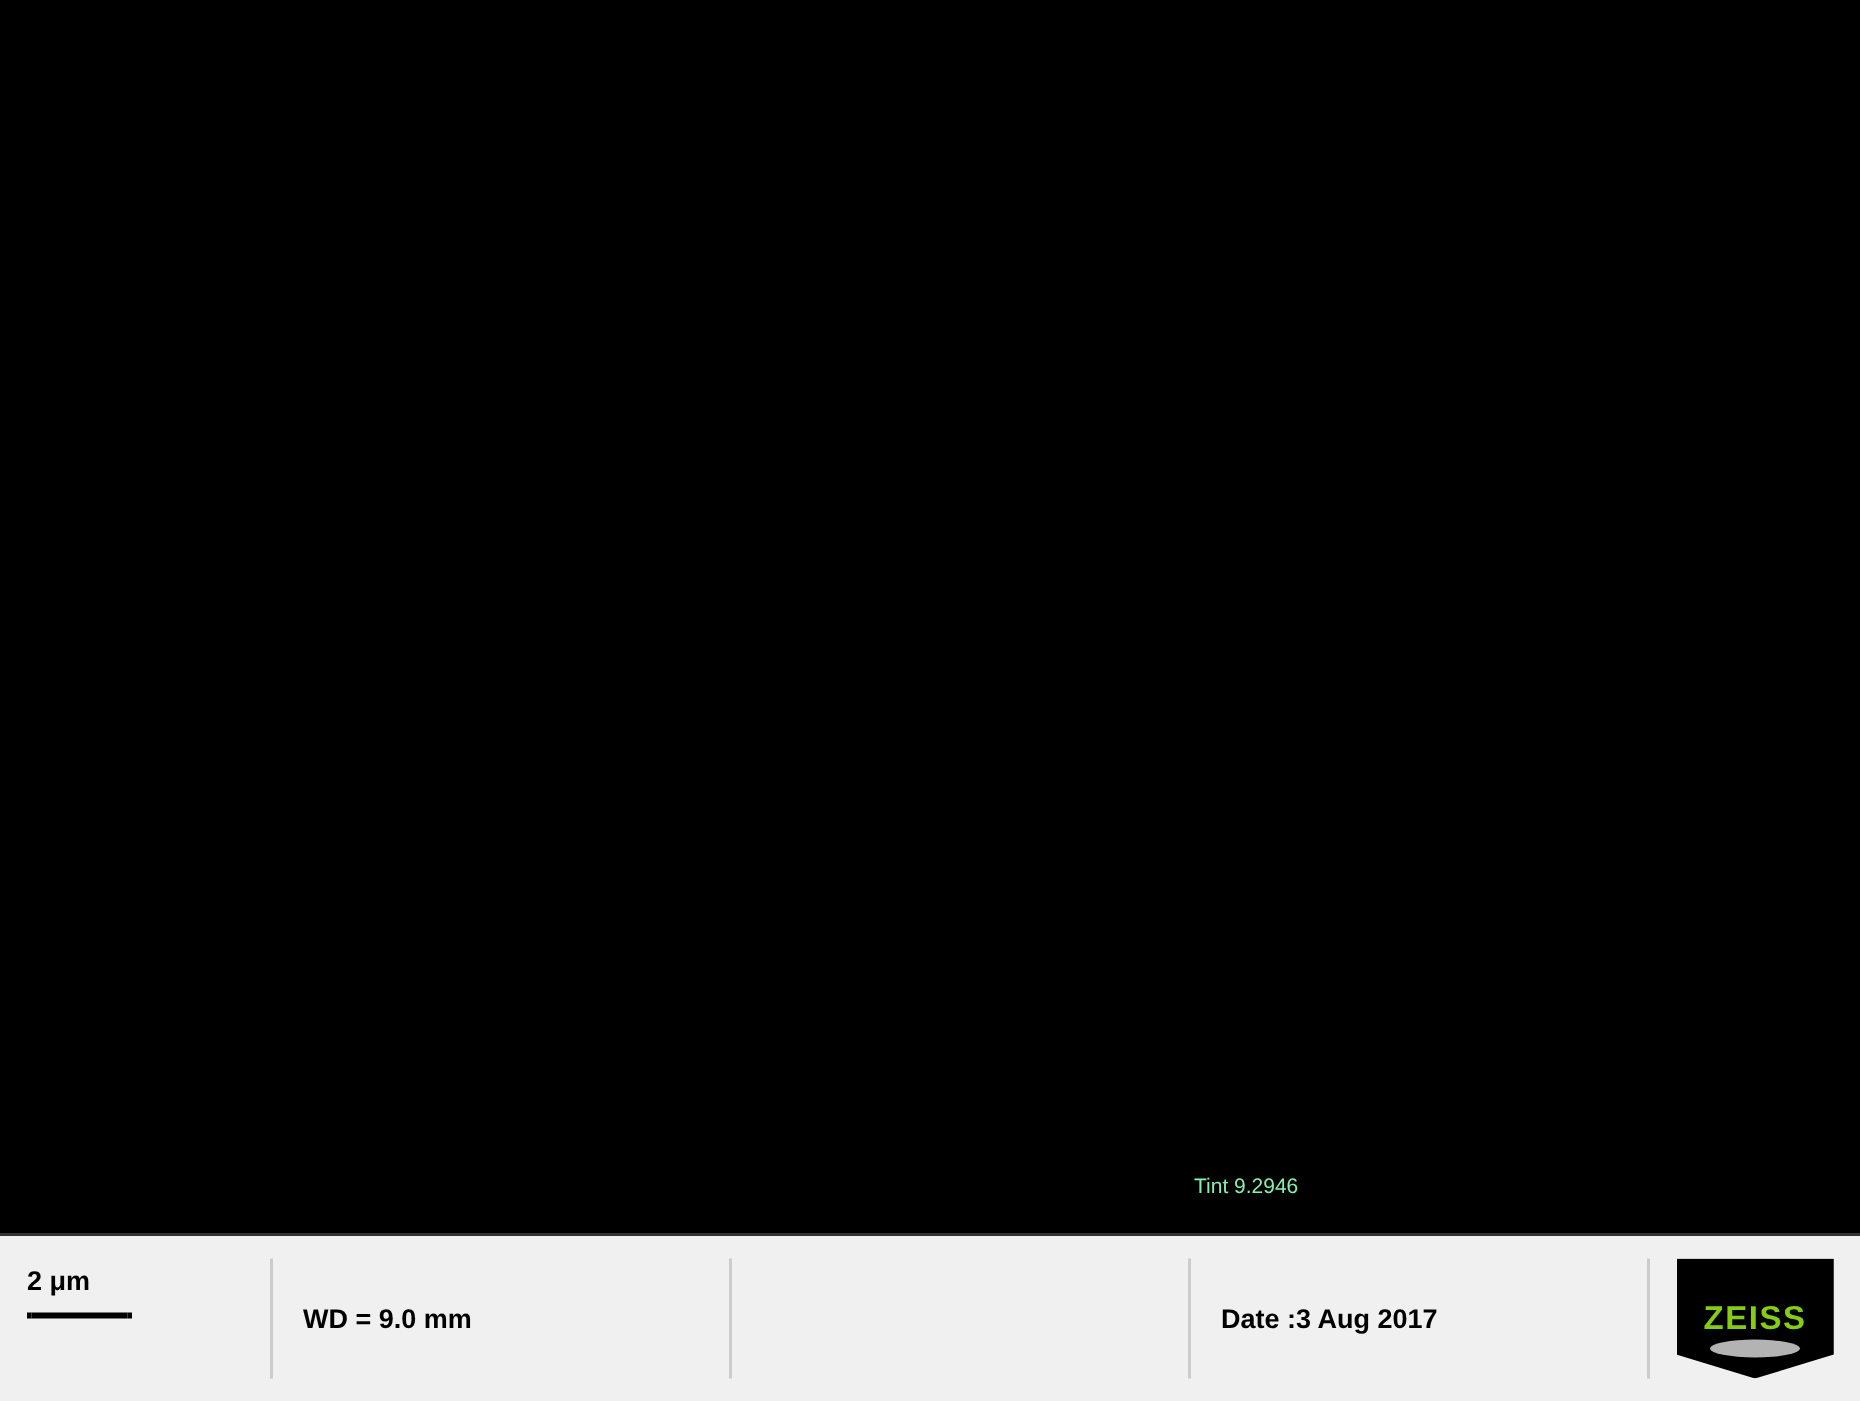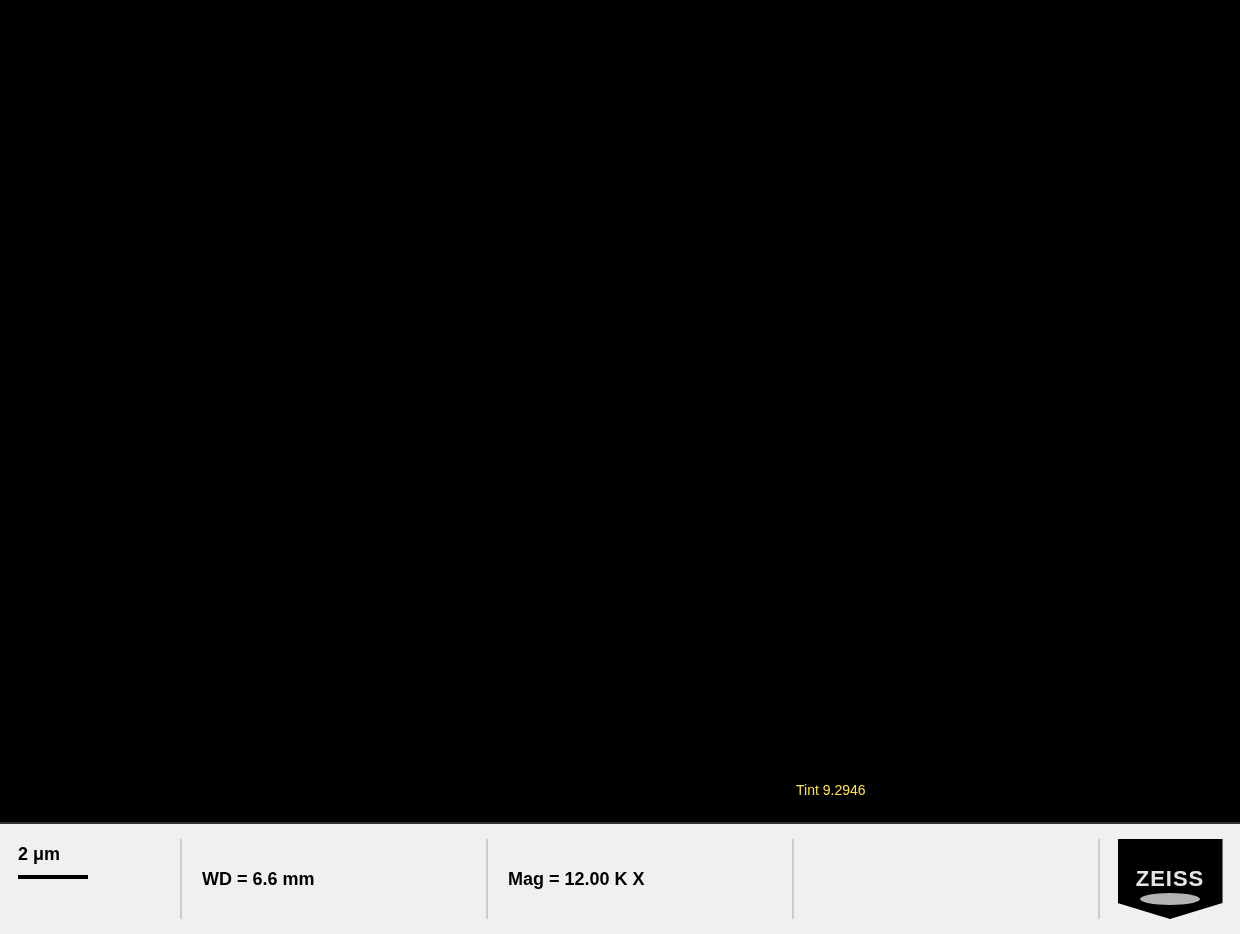"Tint 9.2946" .tint-label { color: #fde047 -> #86efac }
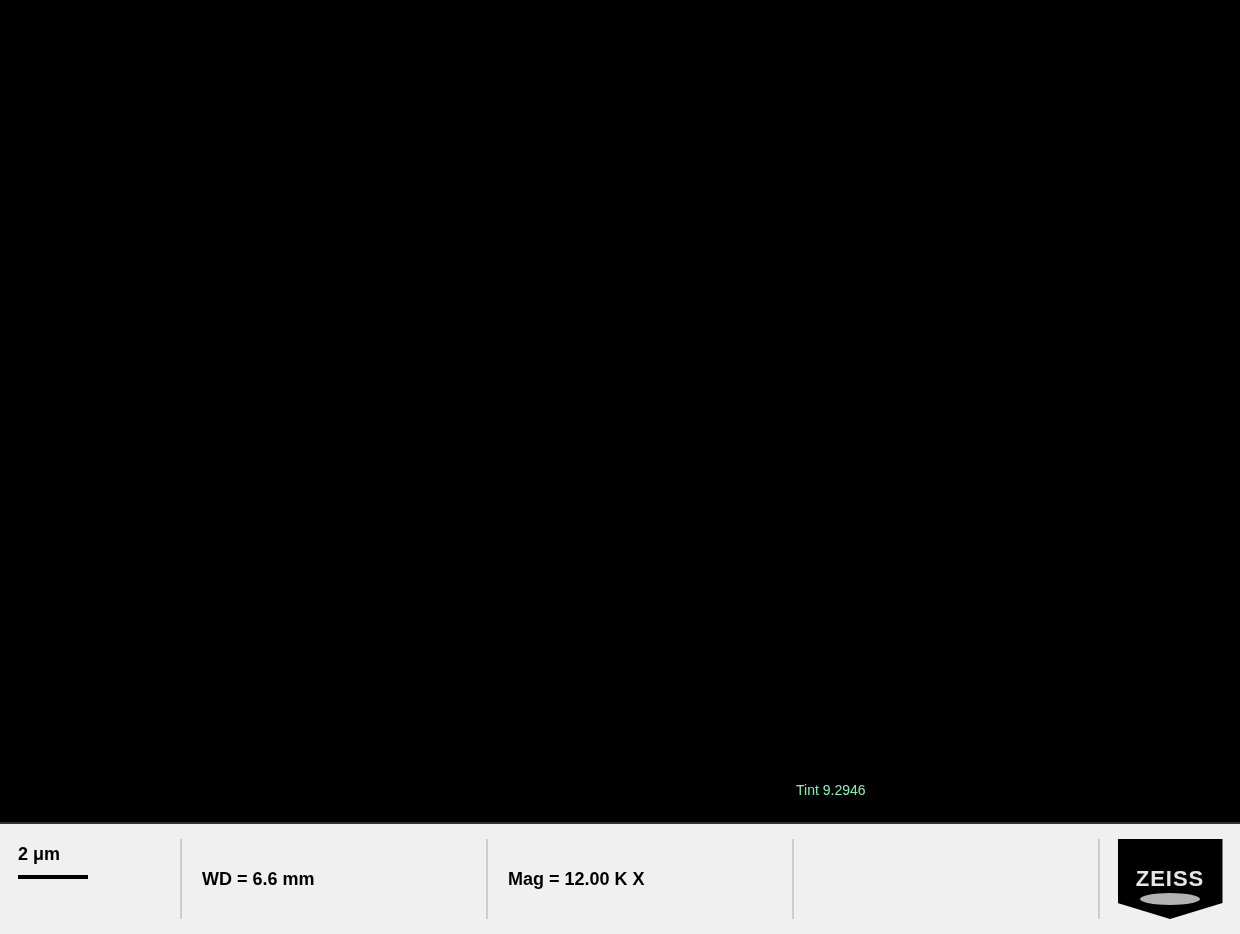"WD = 6.6 mm" span.info-label { text: 6.6 -> 9.0 }
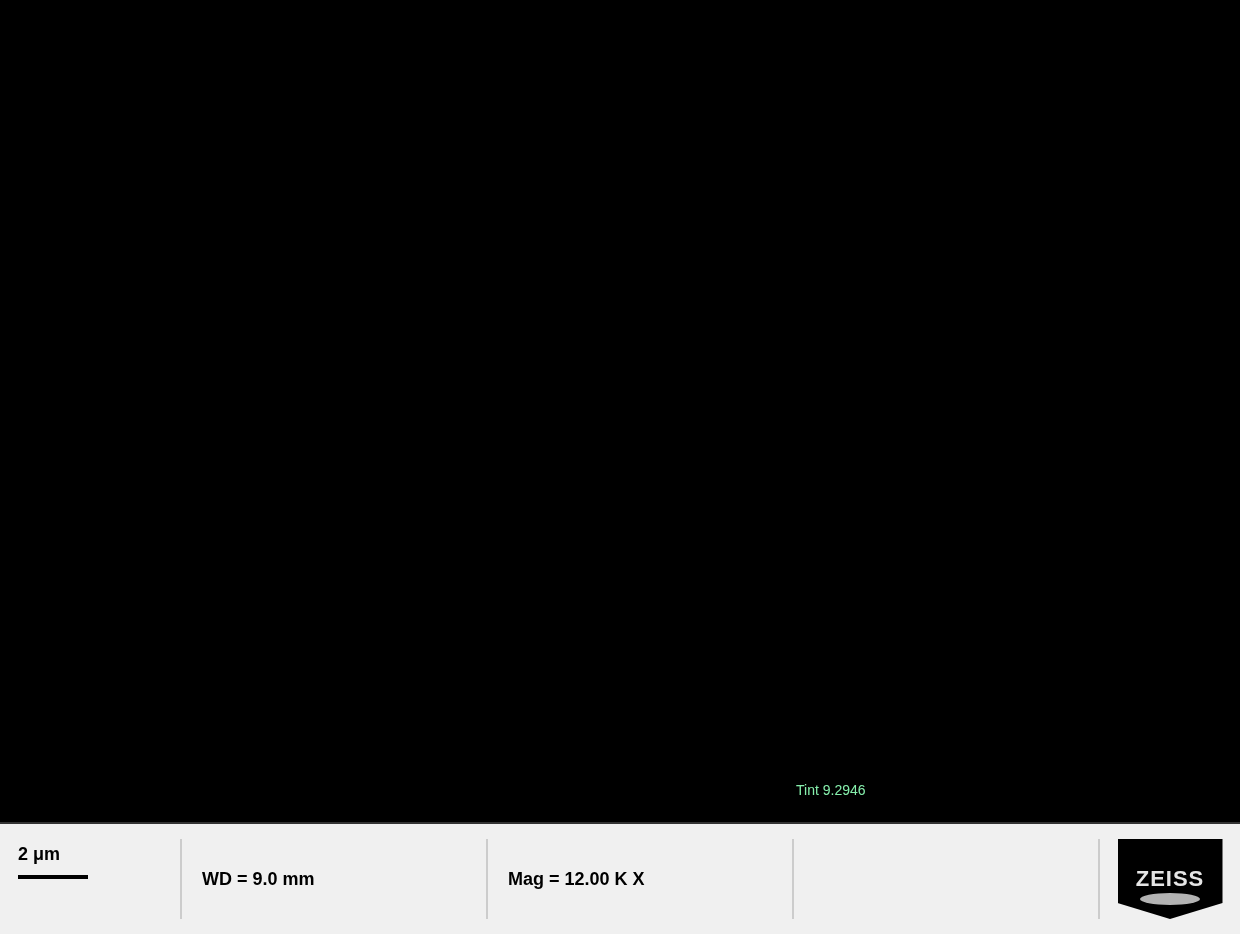"Mag = 12.00 K X" span.info-label { html: <span>Mag = 12.00 K X</span> -> none }
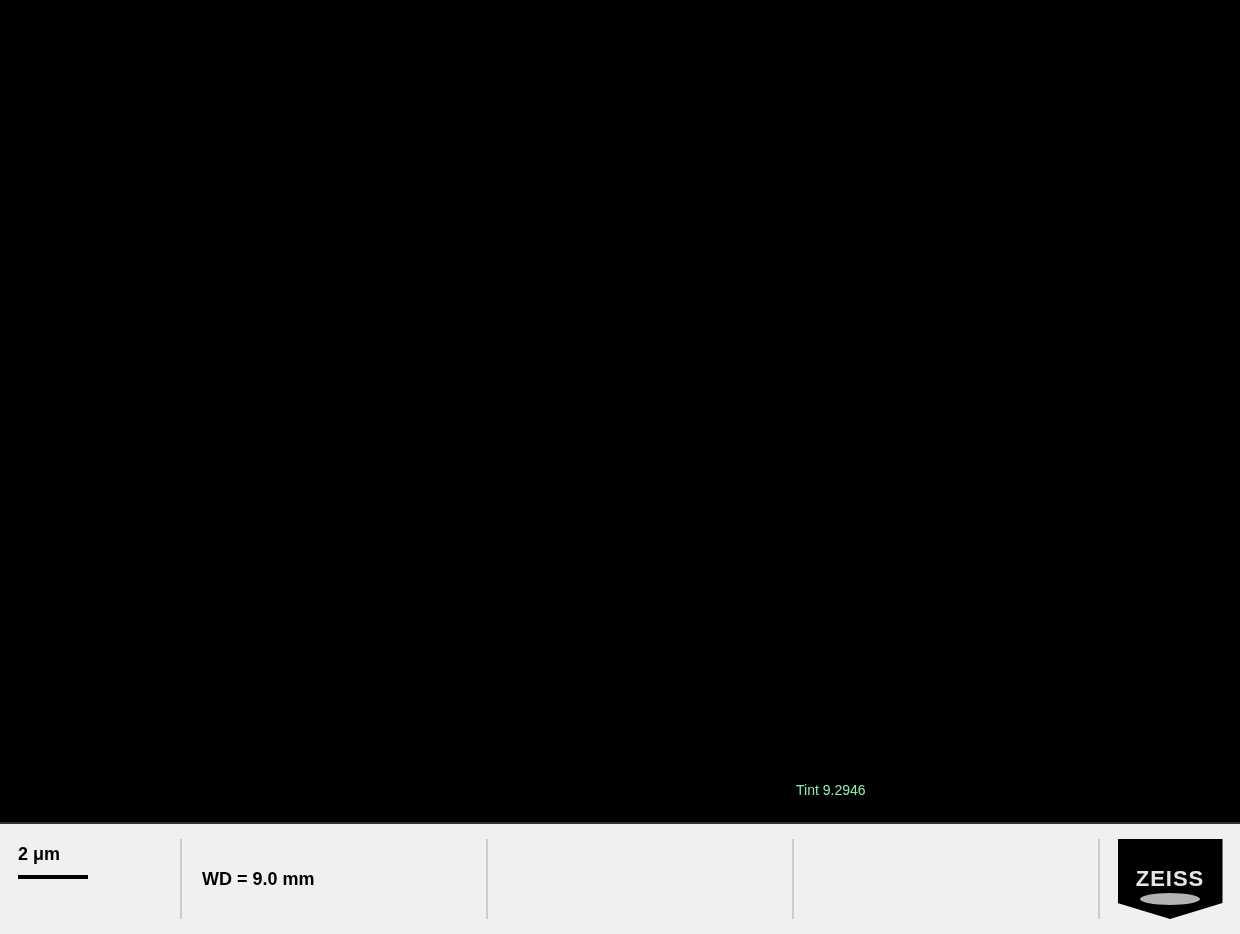"Date :3 Aug 2017" span.info-label { html: none -> <span>Date :3 Aug 2017</span> }
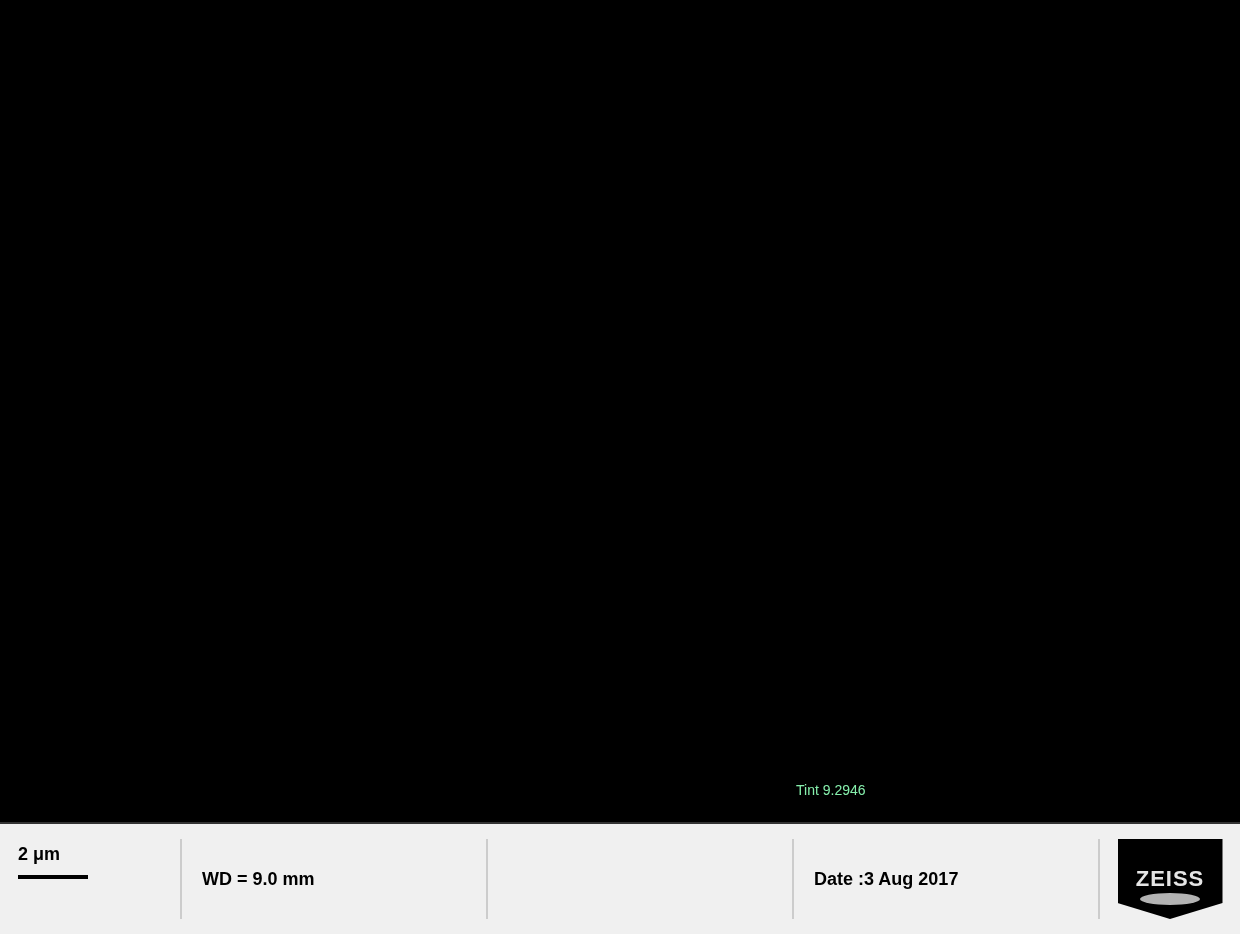"ZEISS" .zeiss-text { color: #e5e5e5 -> #84cc16 }
